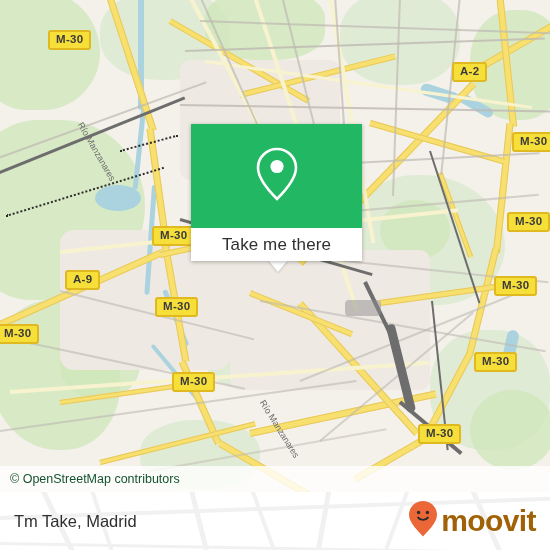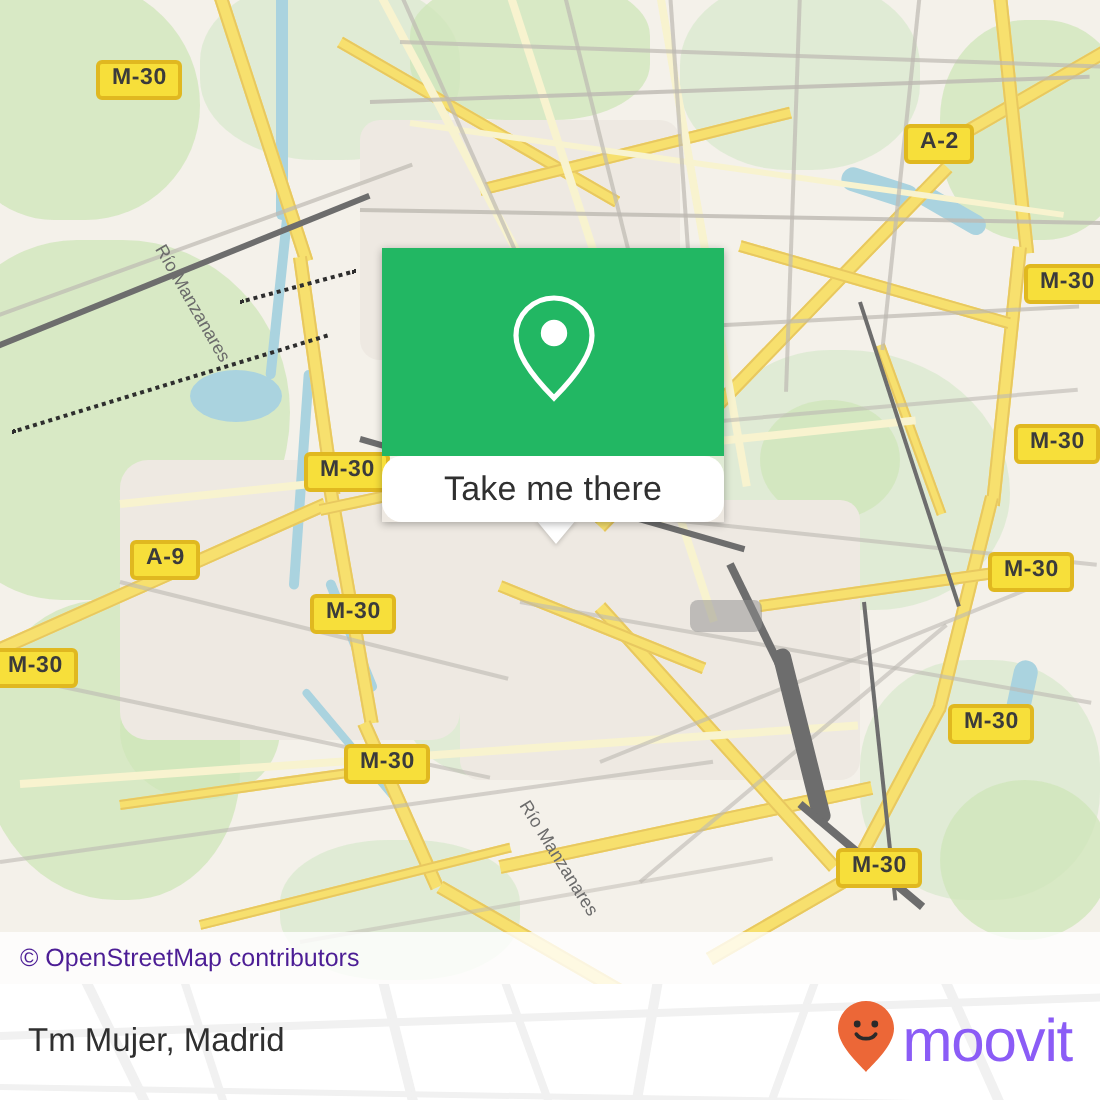"Take me there" #card-bottom { border-radius: 10px -> none }
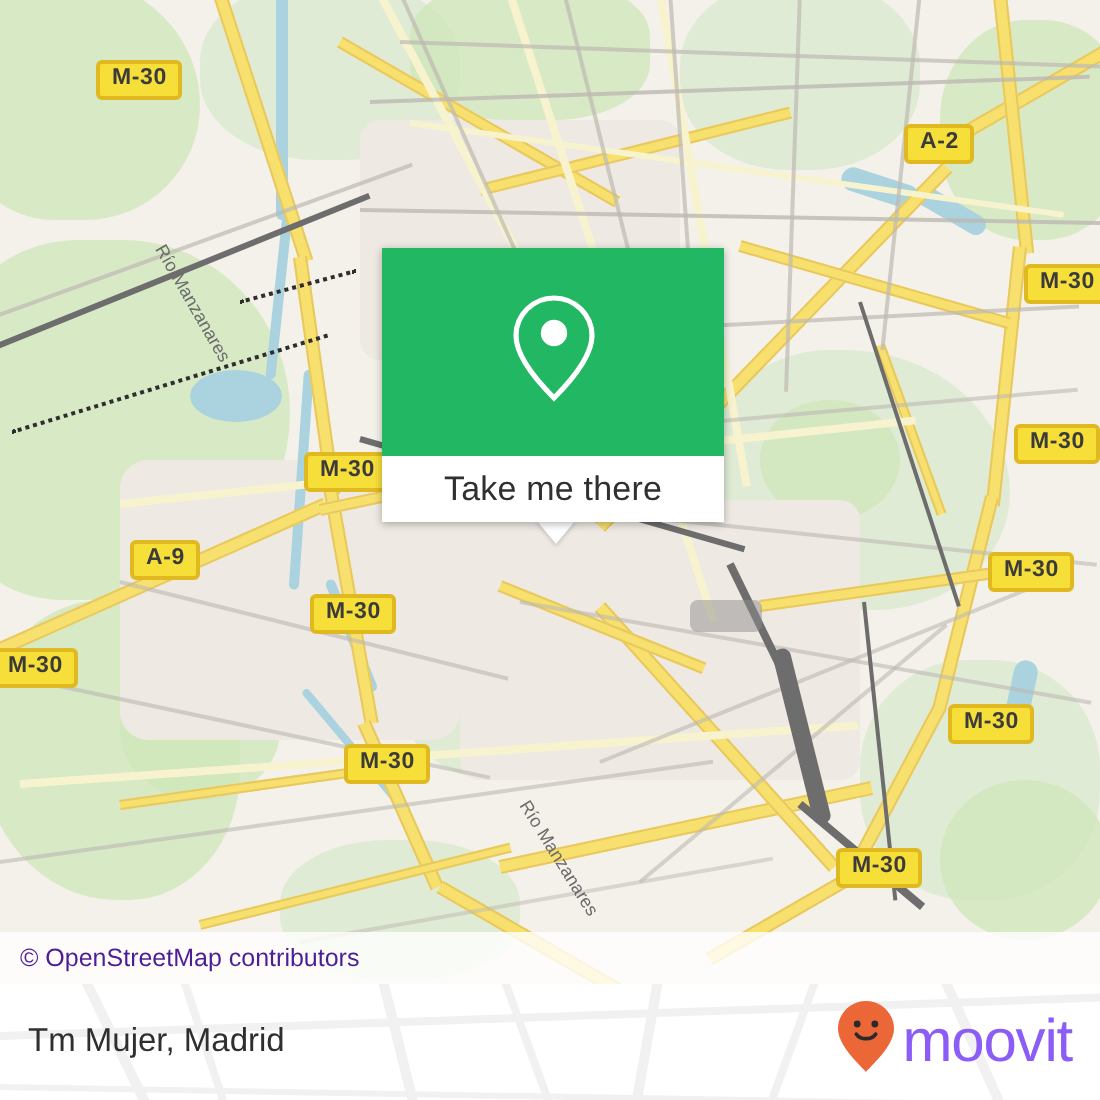"© OpenStreetMap contributors" #attrib-text { color: #4c1d95 -> #14532d }
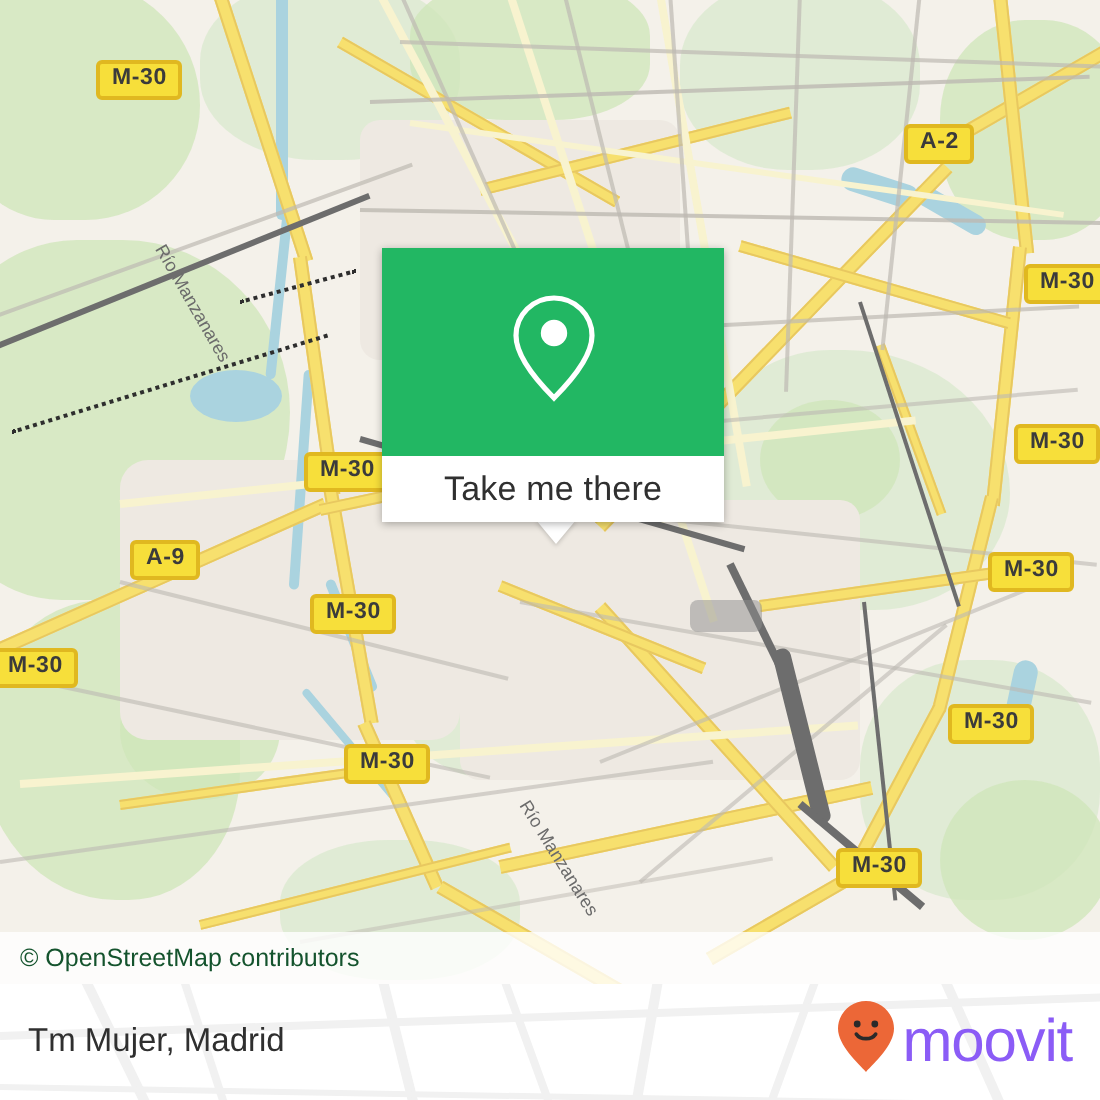"Tm Mujer, Madrid" div { text: Mujer -> Take }
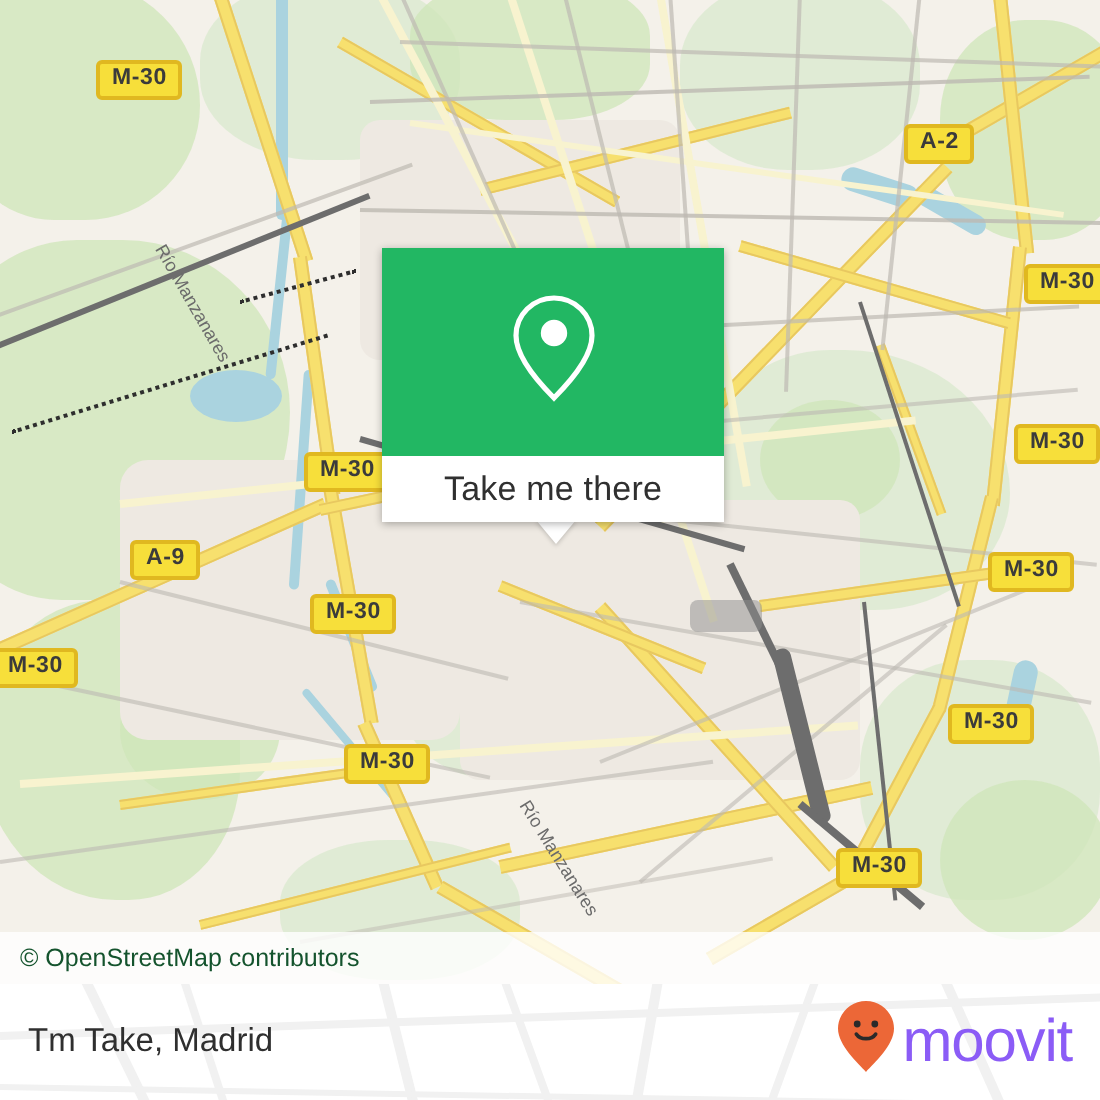"moovit" #brand-text { color: #8b5cf6 -> #a16207; font-weight: normal -> bold }
